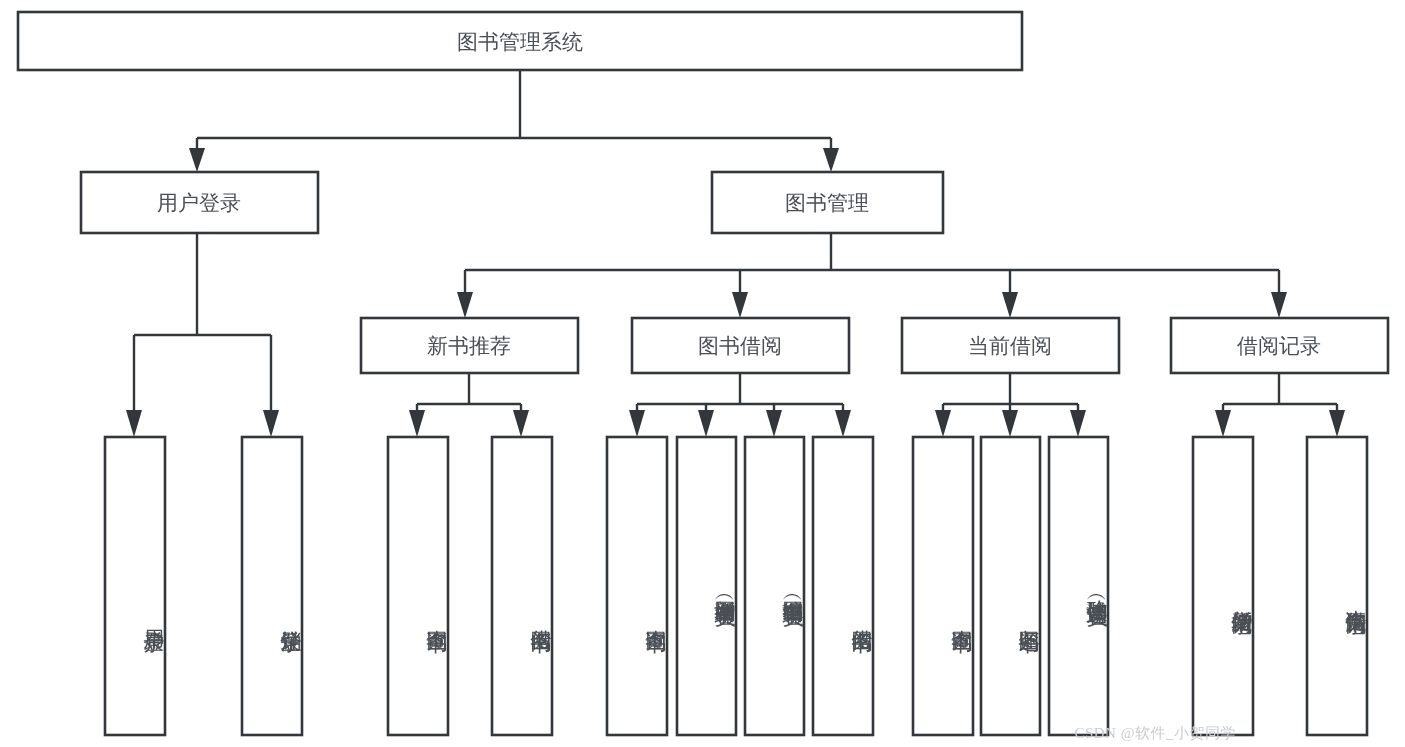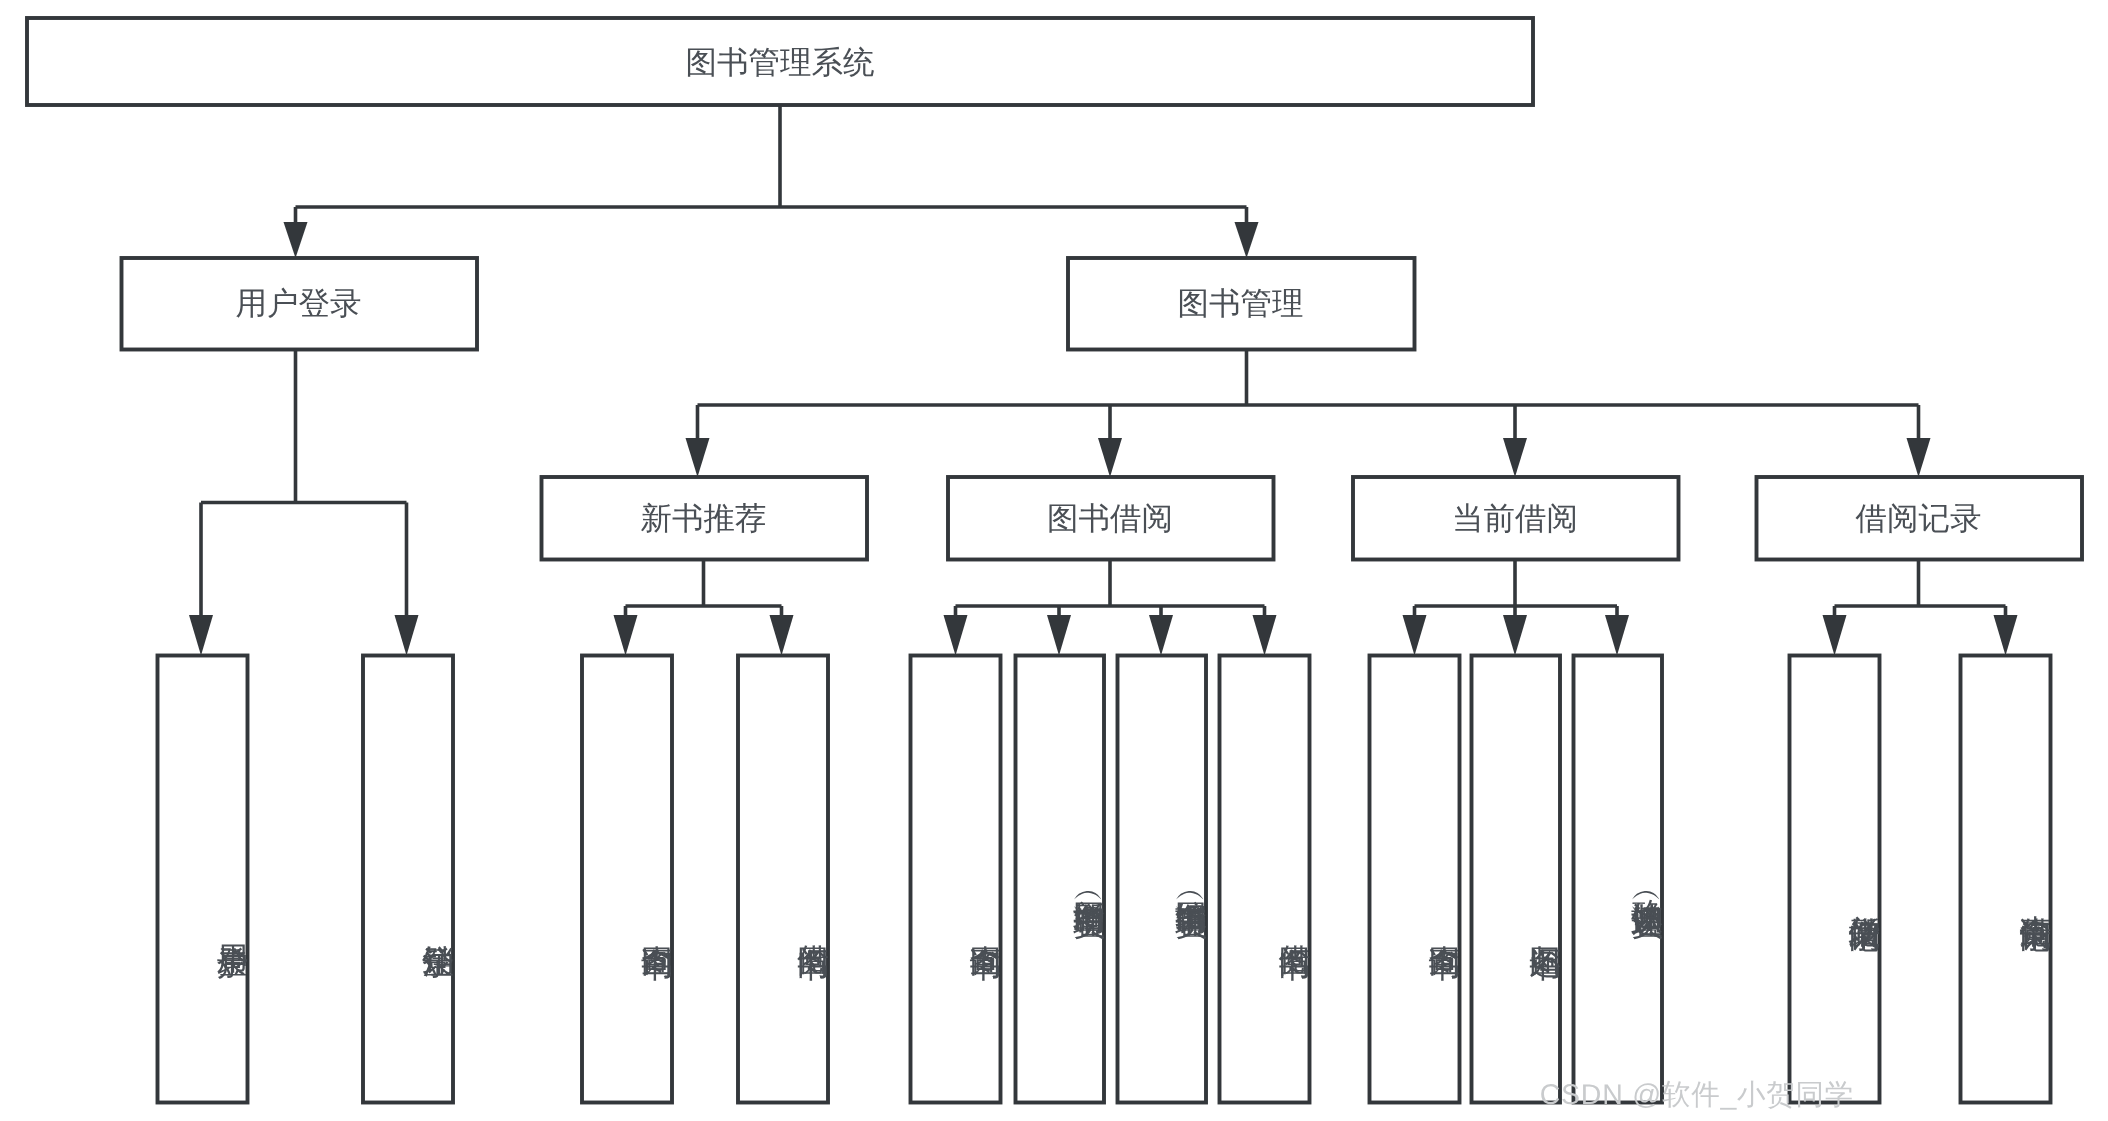"CSDN @软件_小贺同学" .watermark { font-family: Liberation Sans, sans-serif -> Liberation Serif, serif; font-size: 19px -> 15px }
